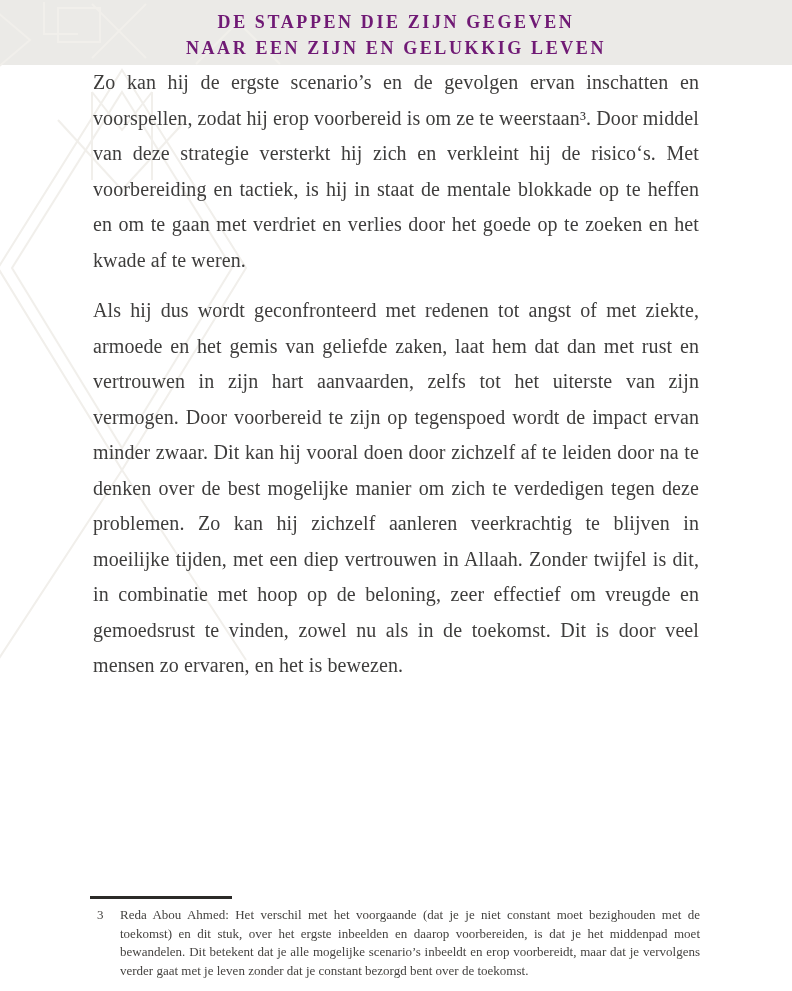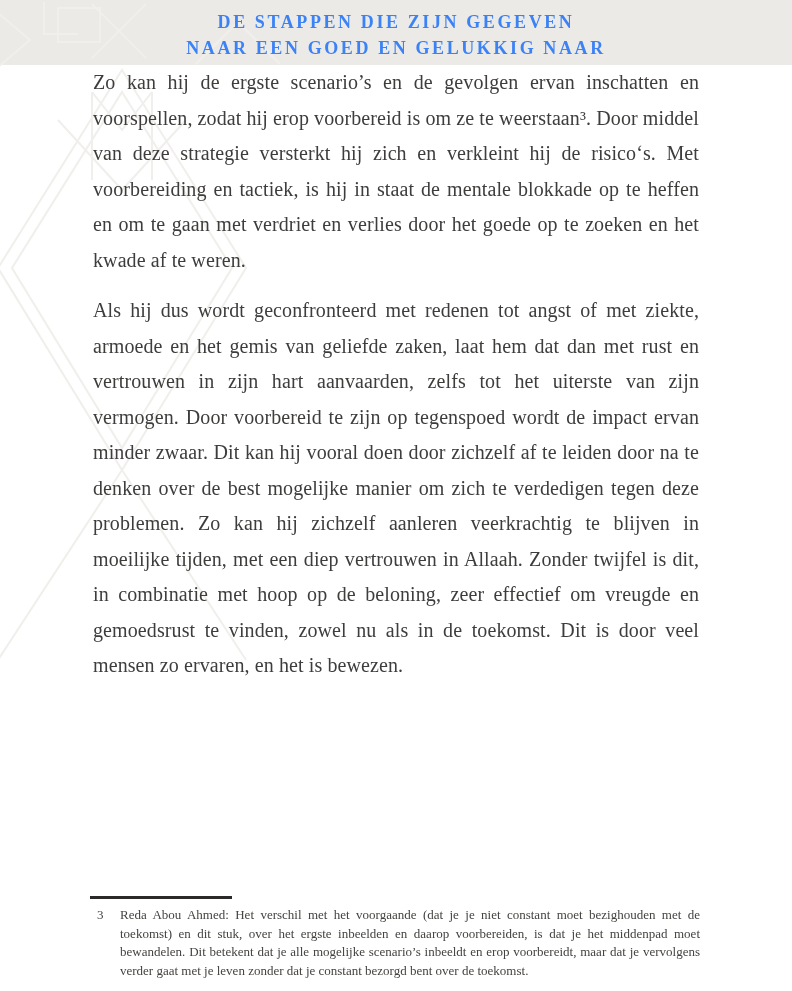"DE STAPPEN DIE ZIJN GEGEVEN" .title-line { color: #3b82f6 -> #701a75 }
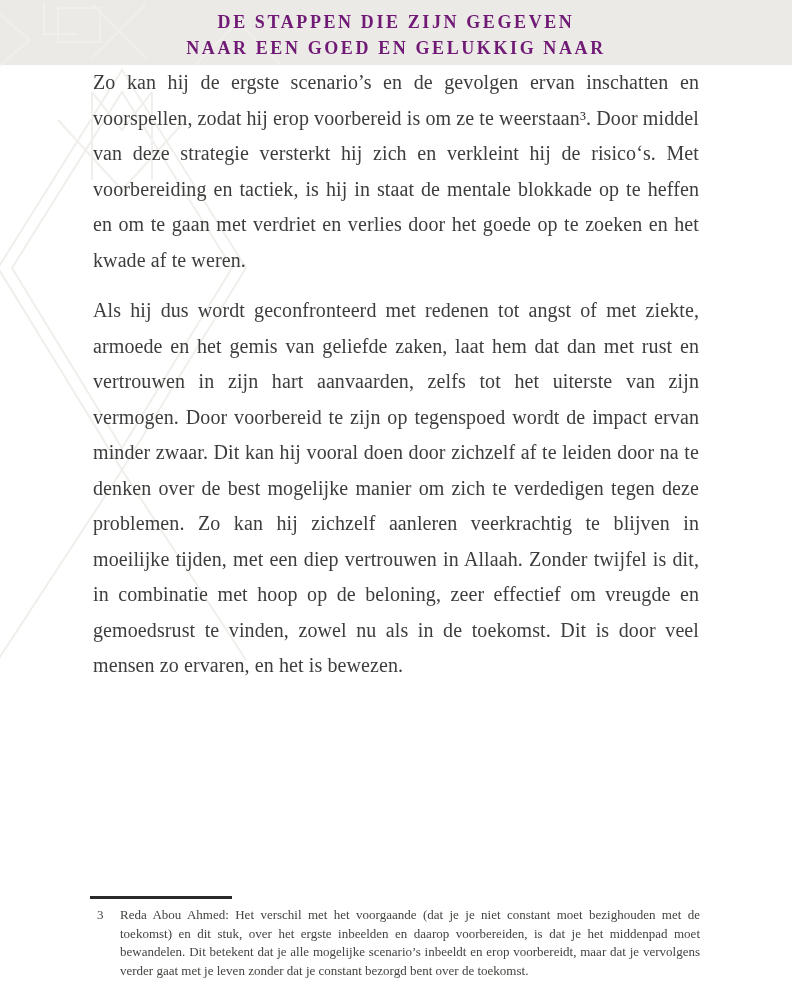"NAAR EEN GOED EN GELUKKIG" div.title-line { text: GOED EN GELUKKIG NAAR -> ZIJN EN GELUKKIG LEVEN }
